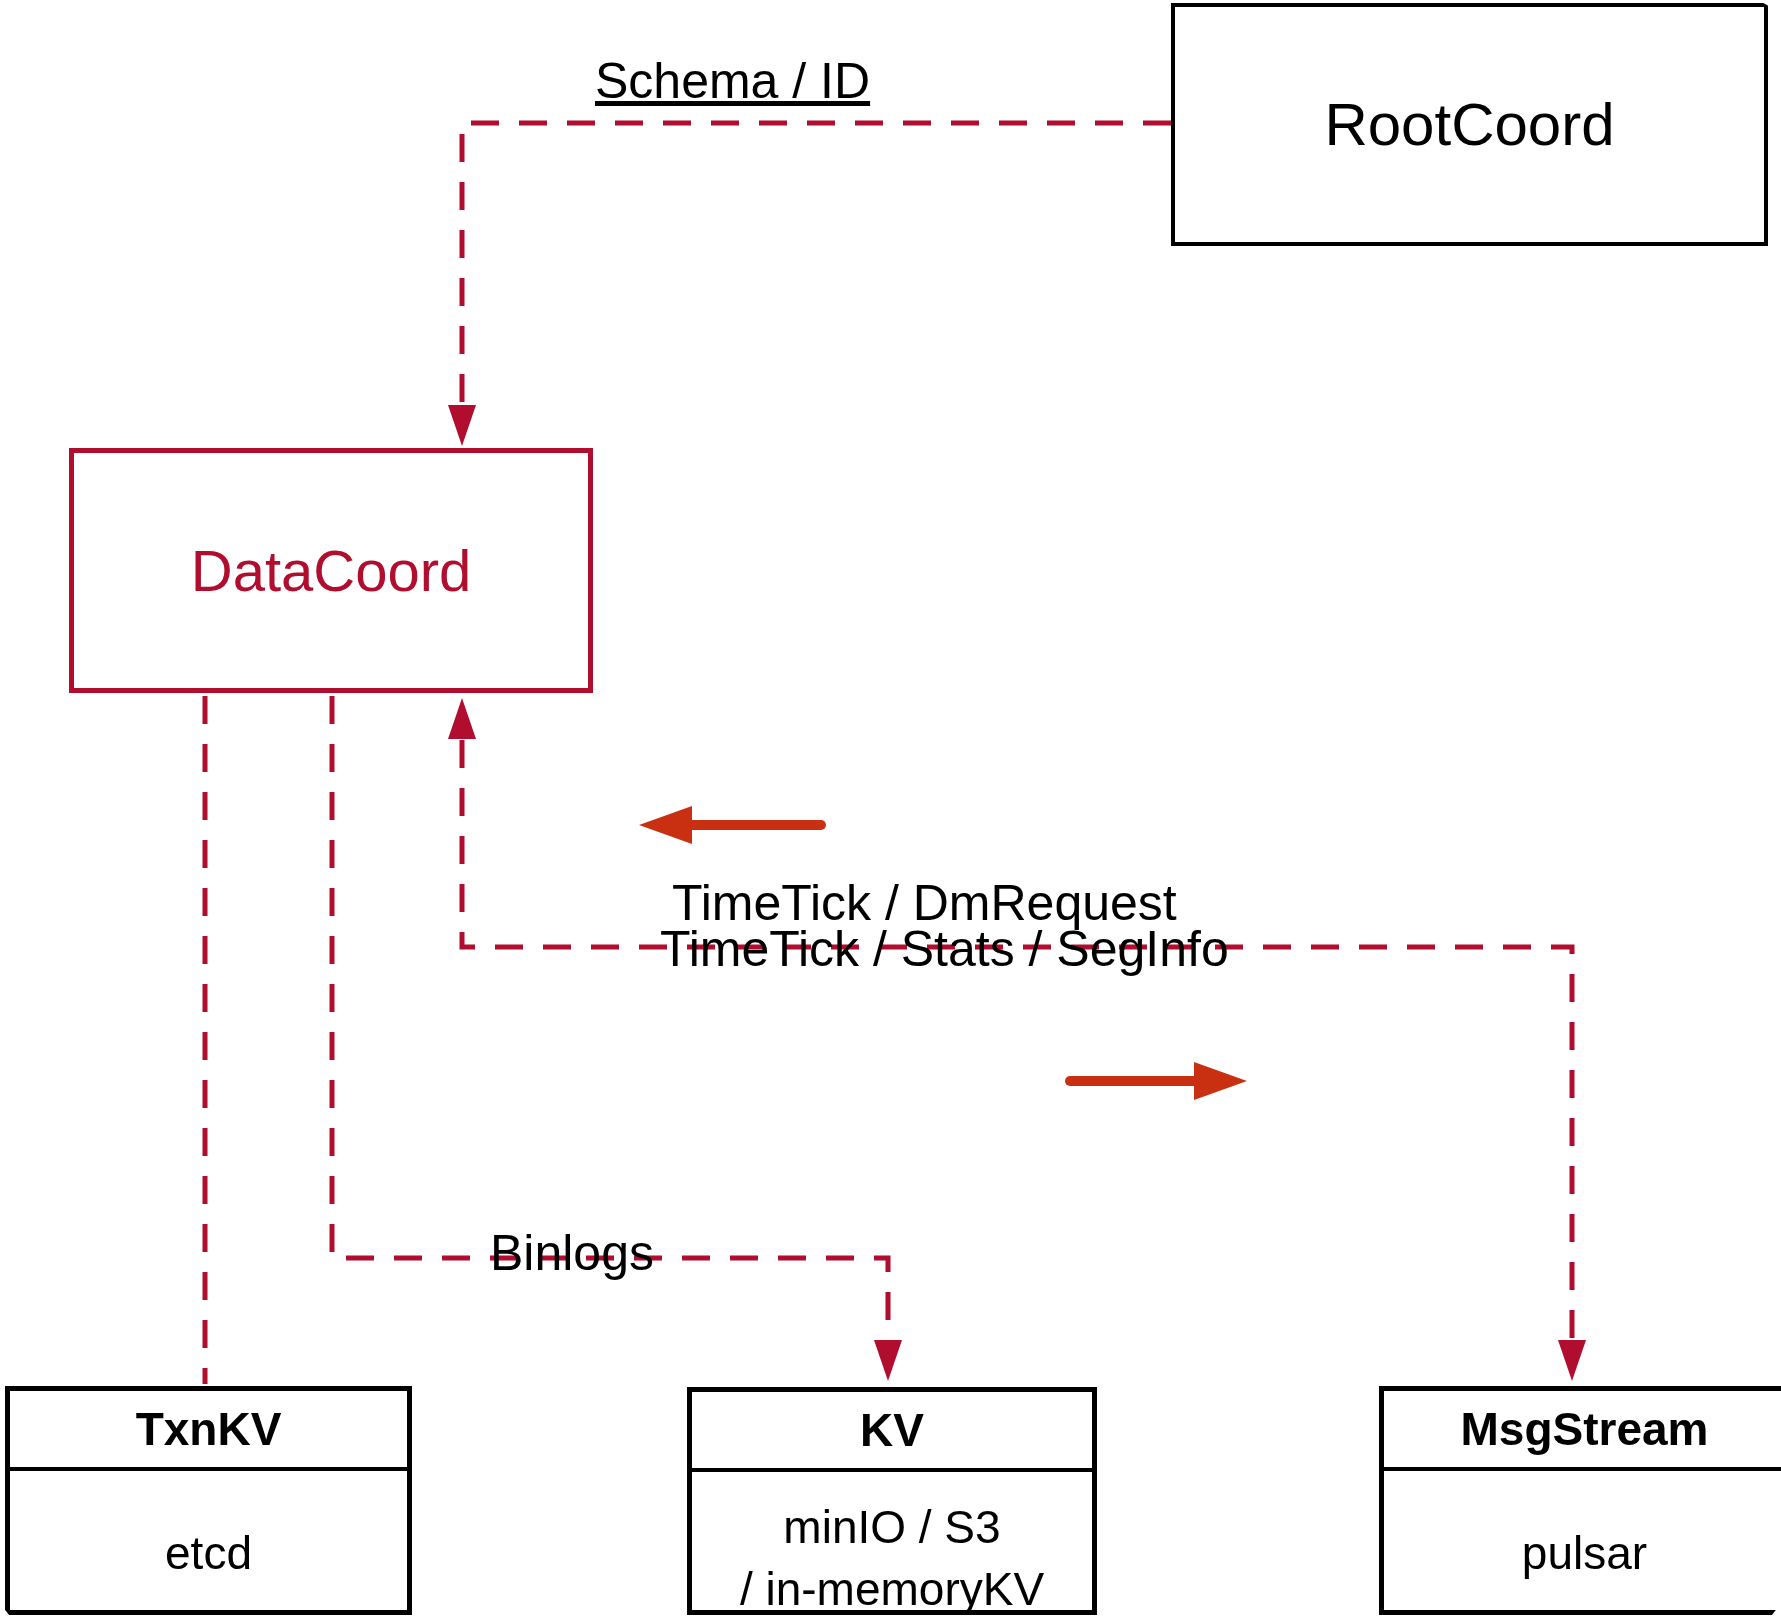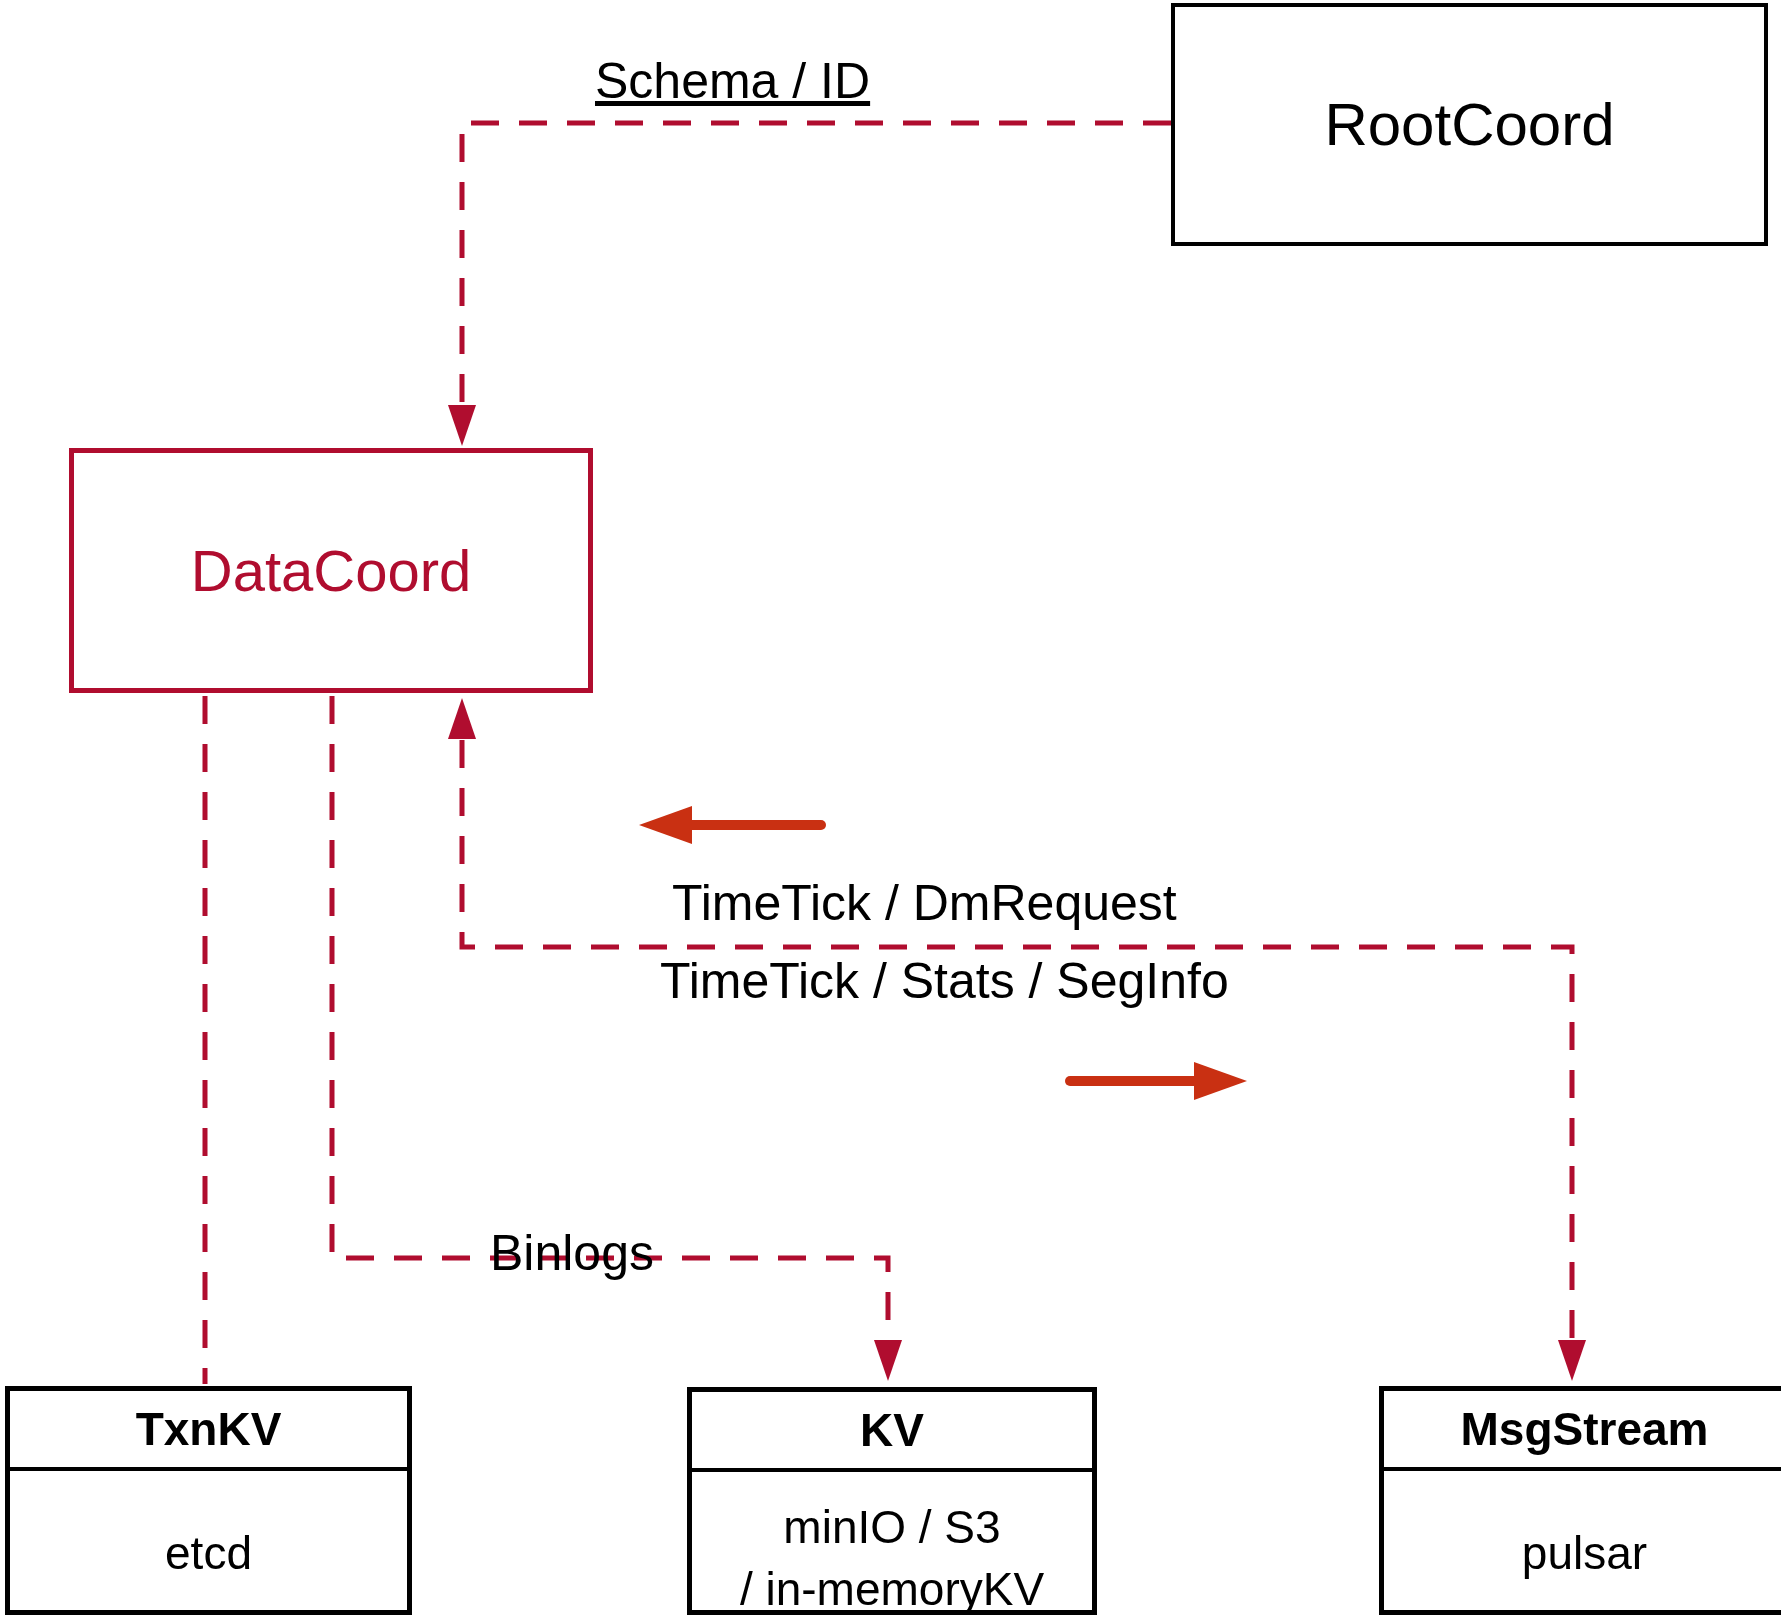"RootCoord" #canvas { border-radius: none -> 31px }
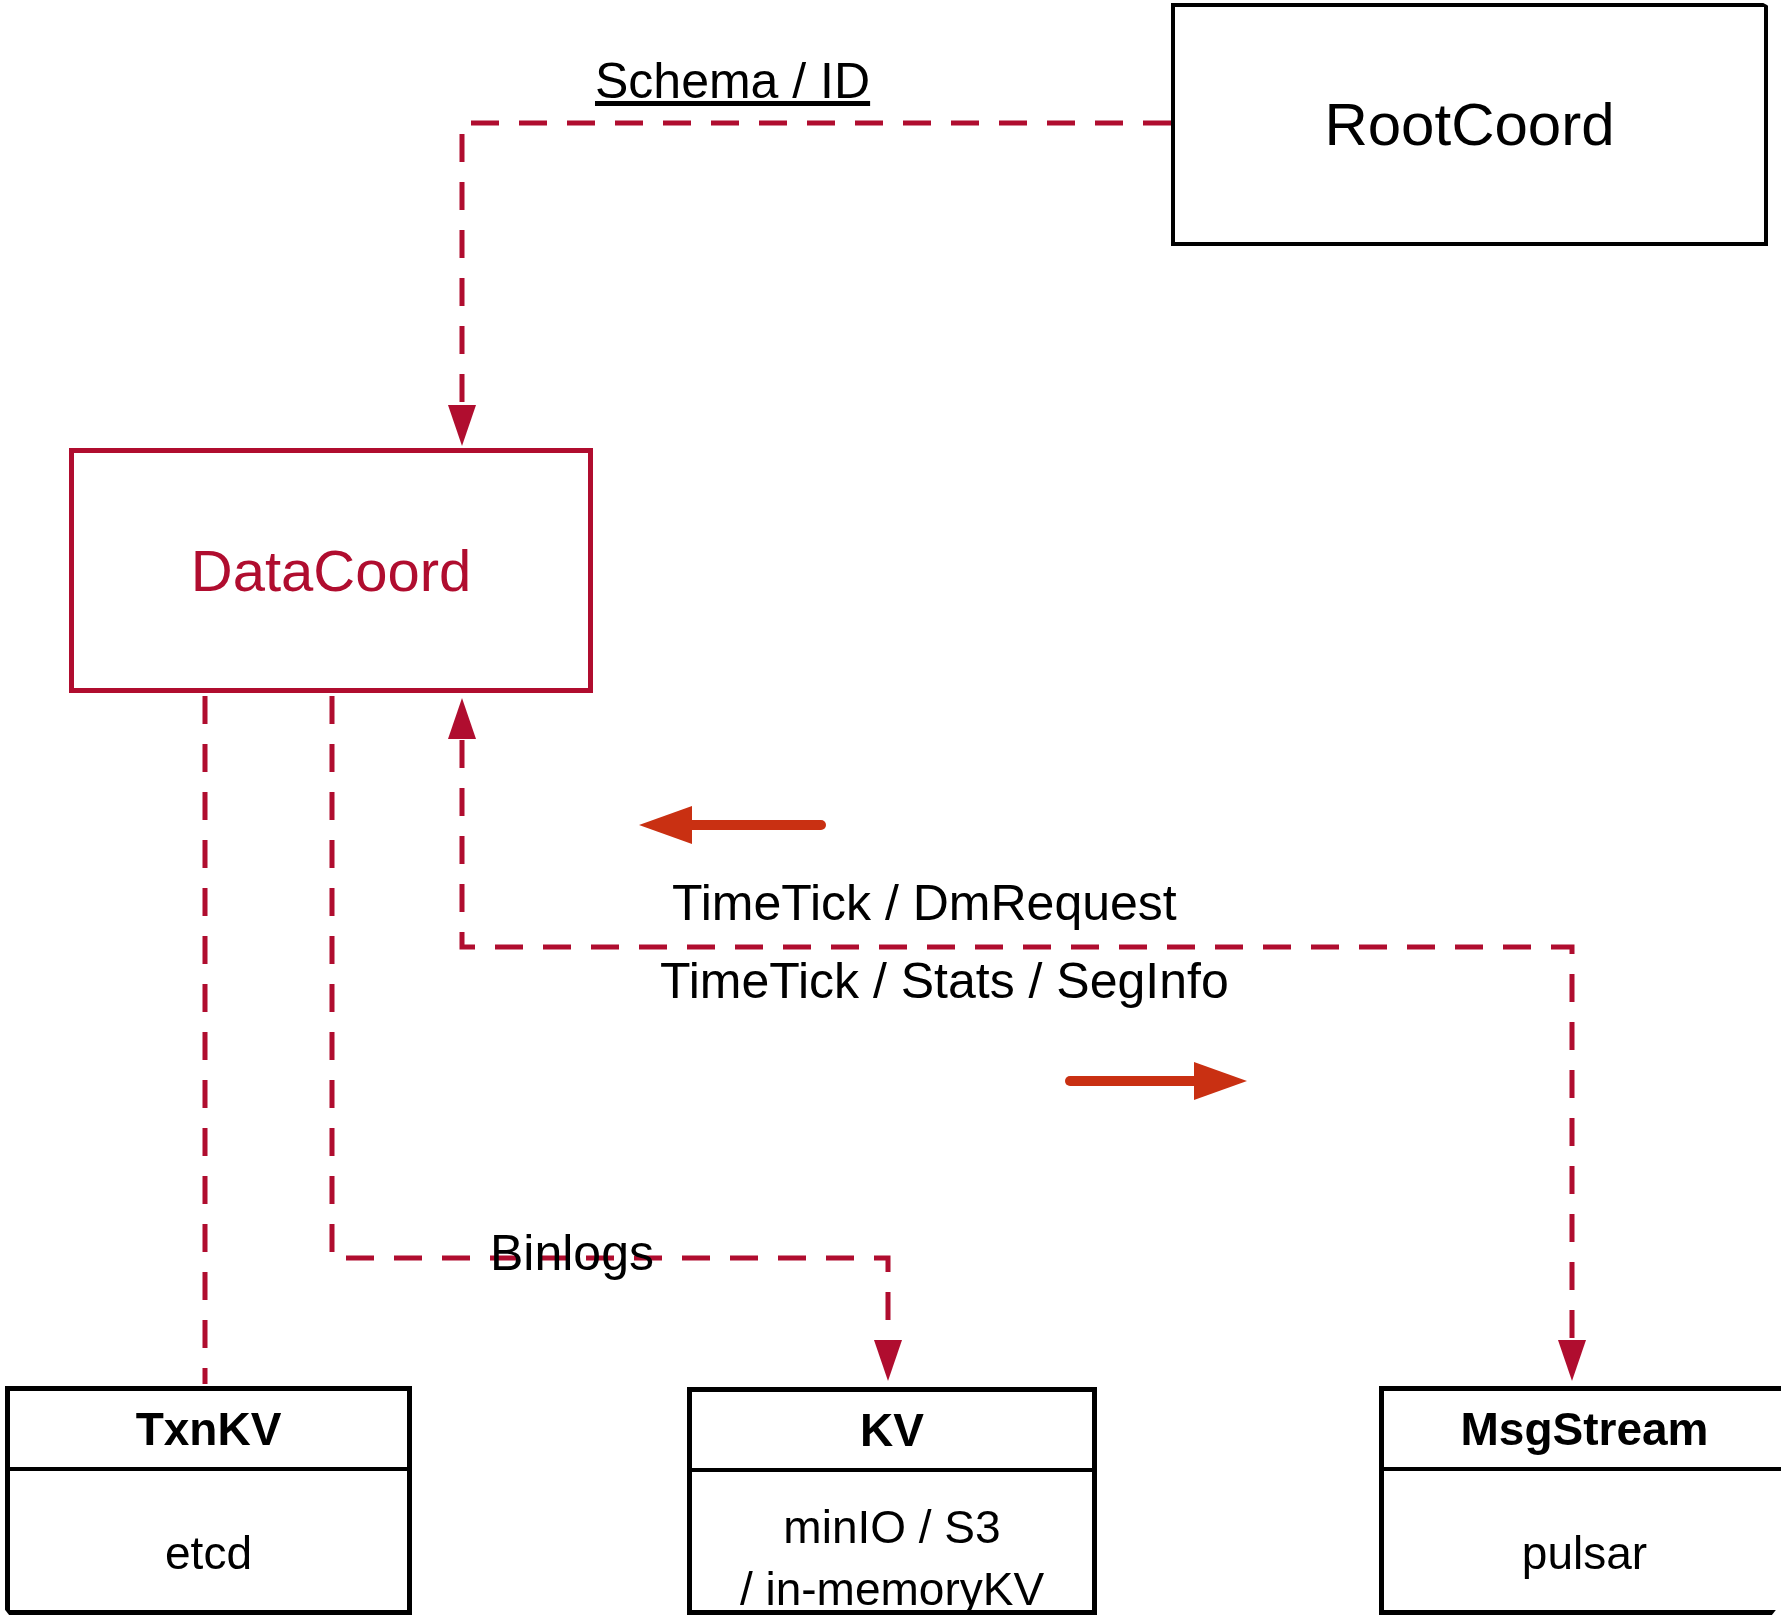"TimeTick / Stats / SegInfo" div.wire-label { top: 952px -> 920px }
